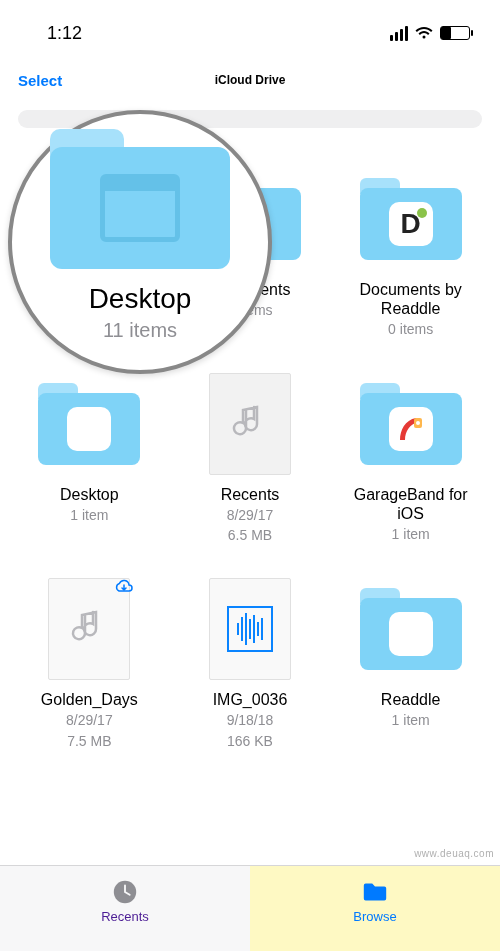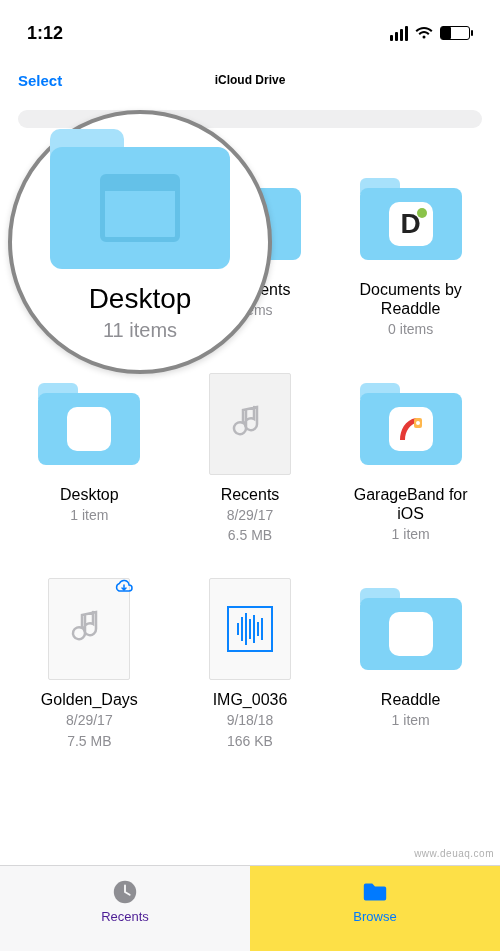"1:12" .status-bar { font-weight: 700 -> 400; padding: 16px 30px 0 27px -> 16px 30px 0 47px }
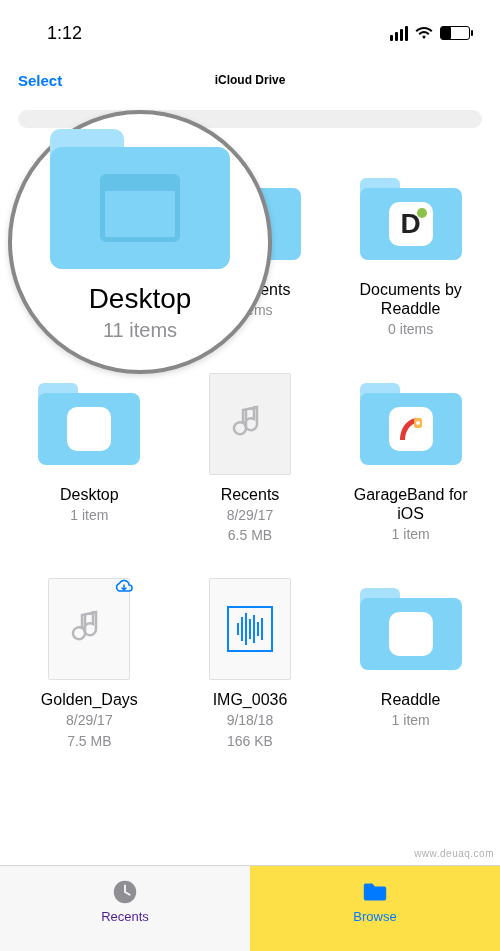"Browse" .tab.active { background: #fde047 -> #fef9c3 }
